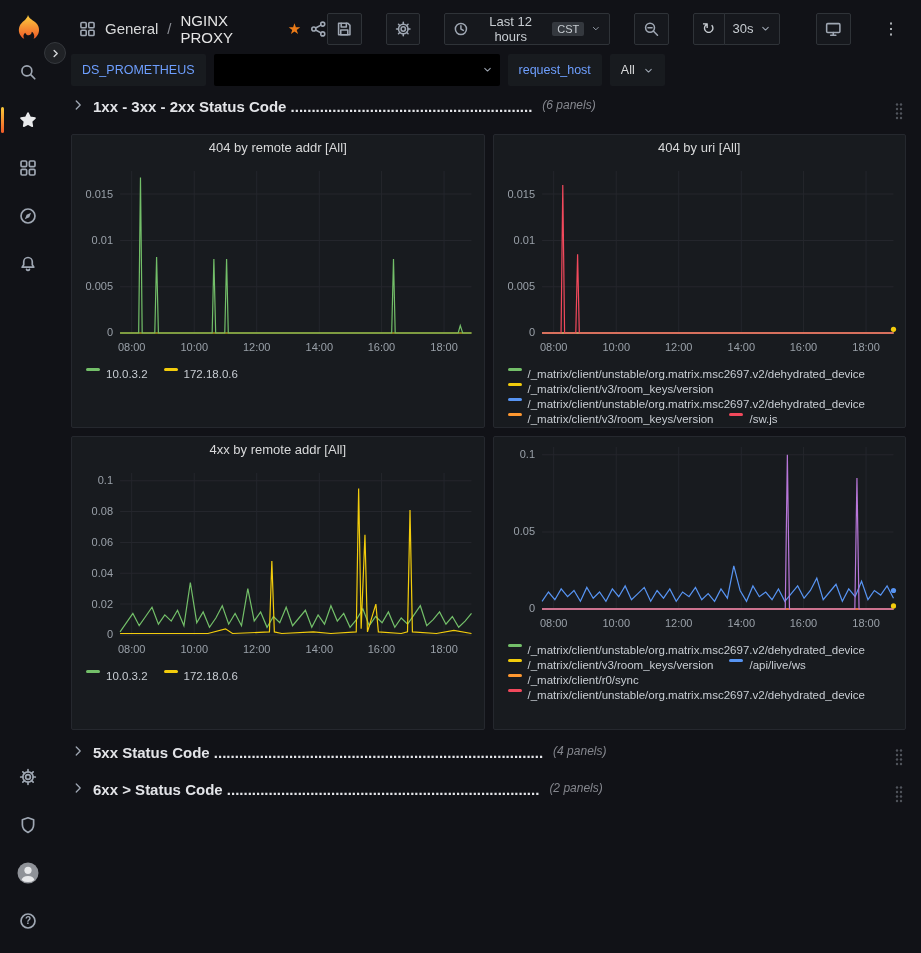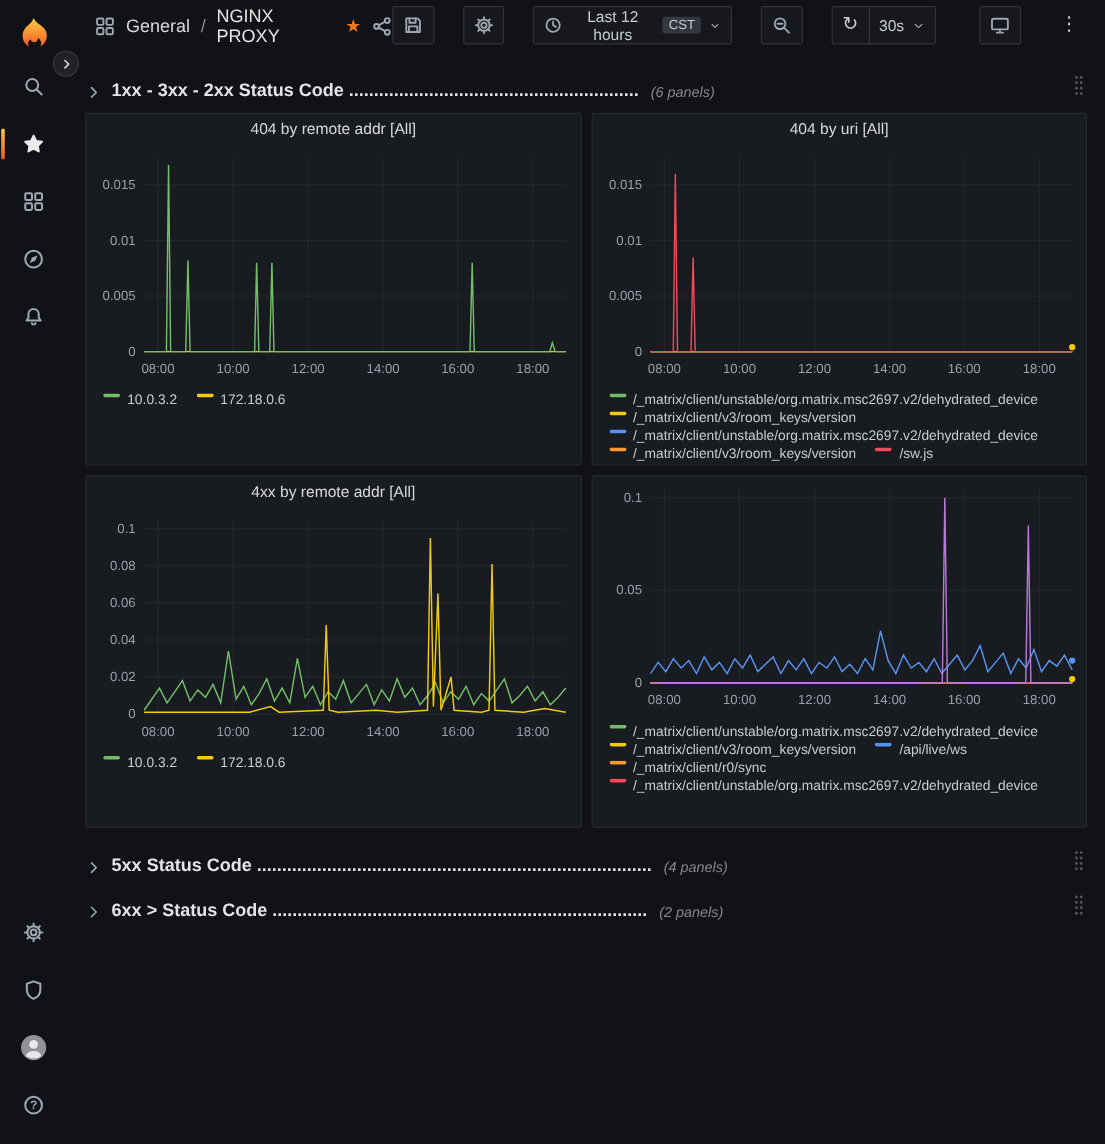"General" .navbar { align-items: flex-start -> center }
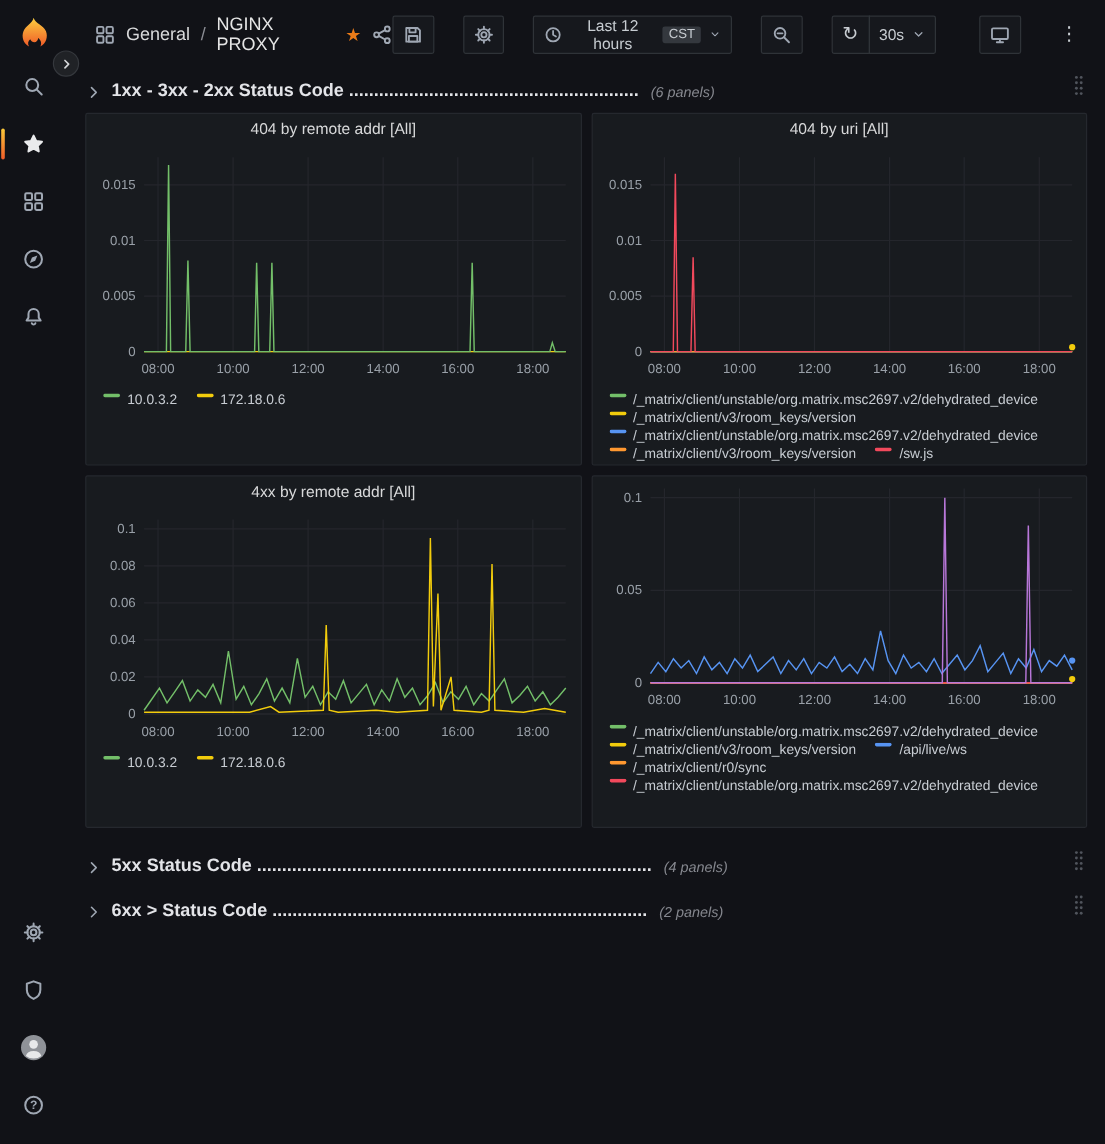"DS_PROMETHEUS" div.submenu { html: none -> <div> <span>DS_PROMETHEUS</span> <span> <svg> <path></path> </svg> </span> <span>request_host</span> <span> <span>All</span> <svg> <path></path> </svg> </span> </div> }
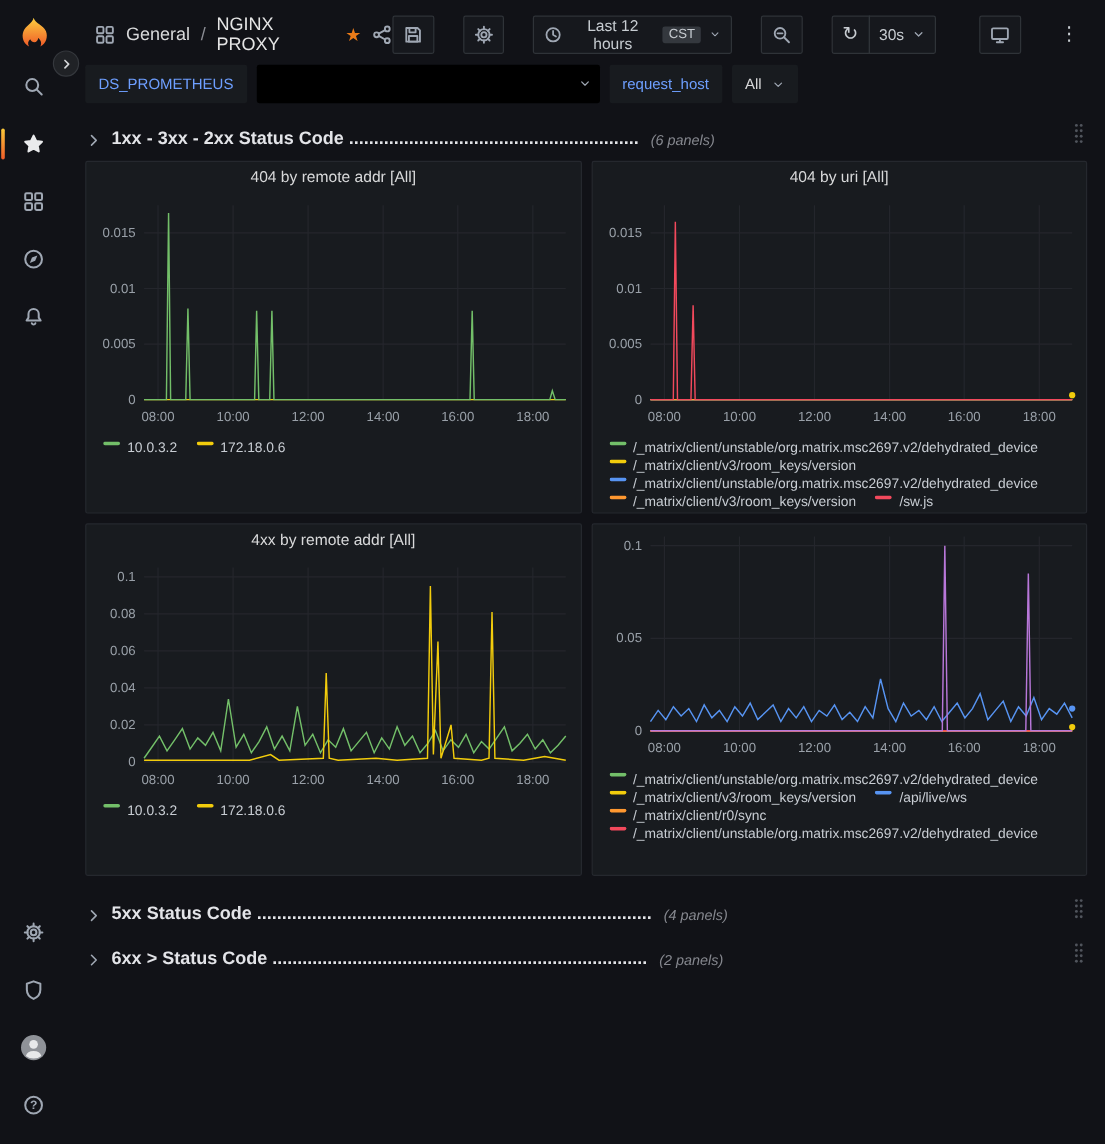"1xx - 3xx - 2xx" .row-h { align-items: flex-end -> flex-start }
